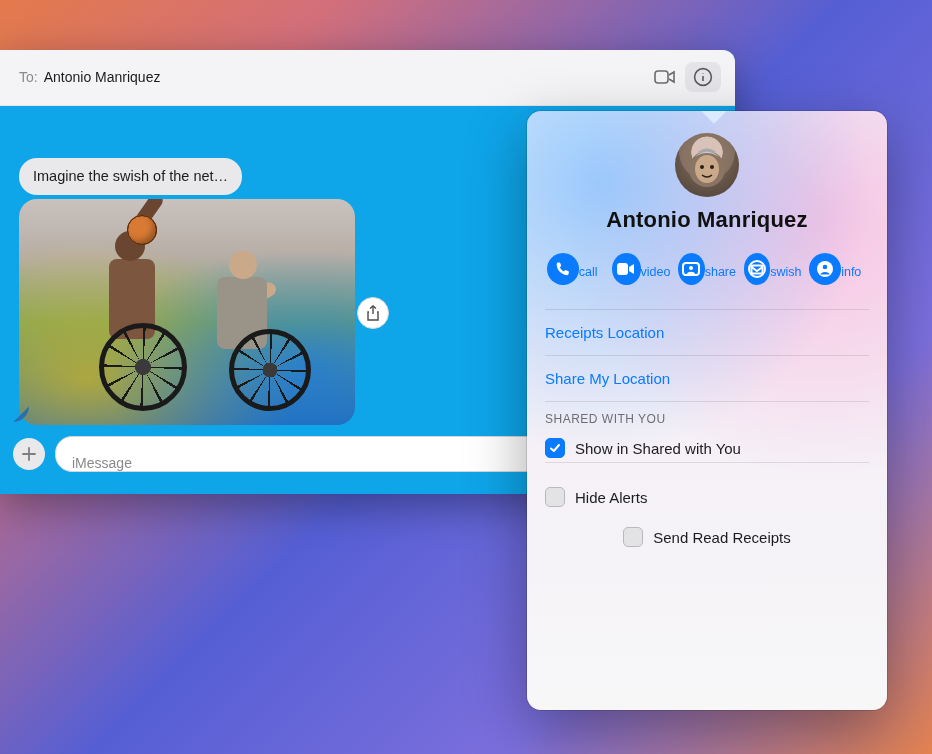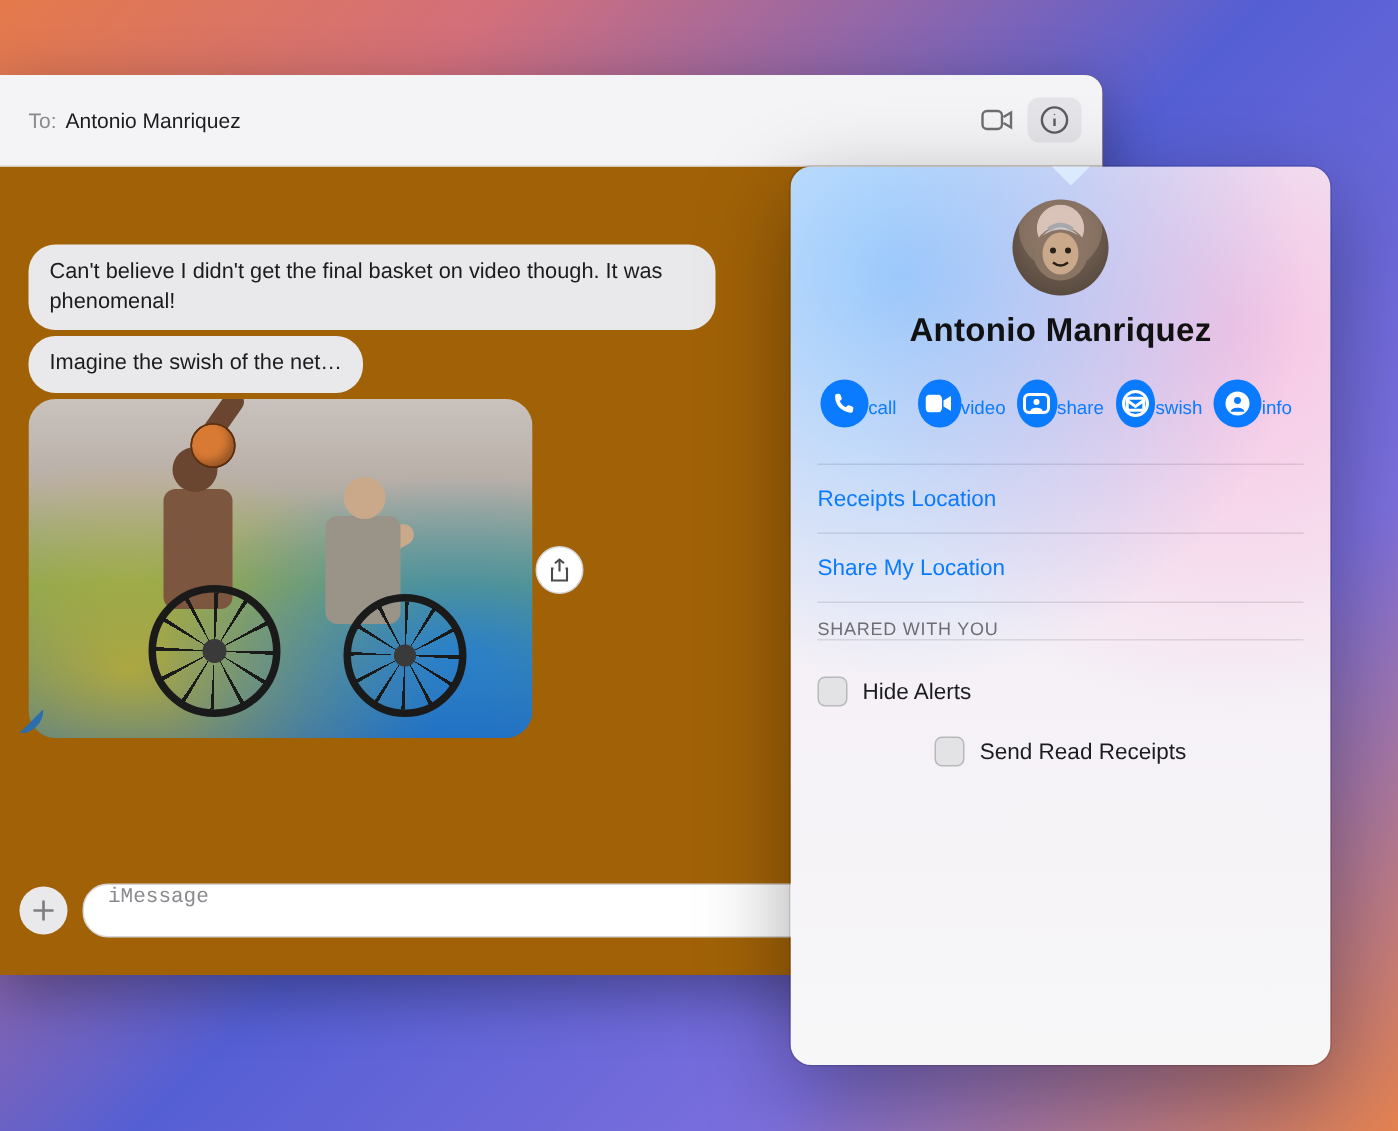"To:" .messages-window { background: #a16207 -> #0ea5e9; height: 600px -> 444px }
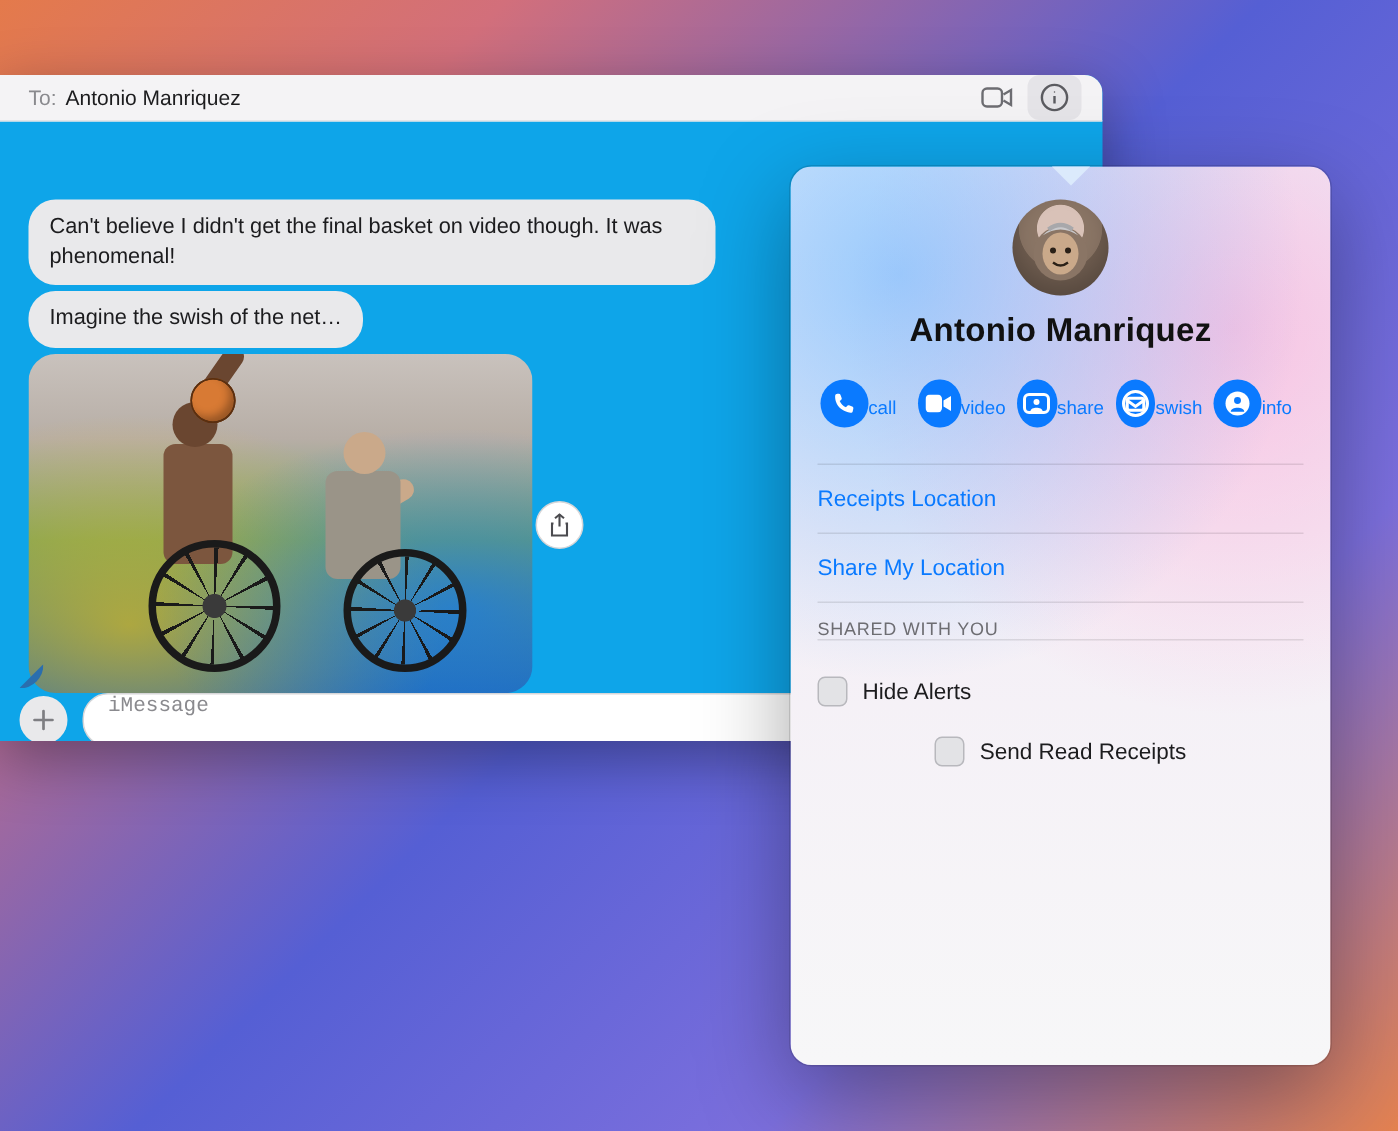"Can't believe I didn't get" div.bubble { html: <div> <span>Can't believe I didn't get the final basket on video though. It was phenomenal!</span> </div> -> none }
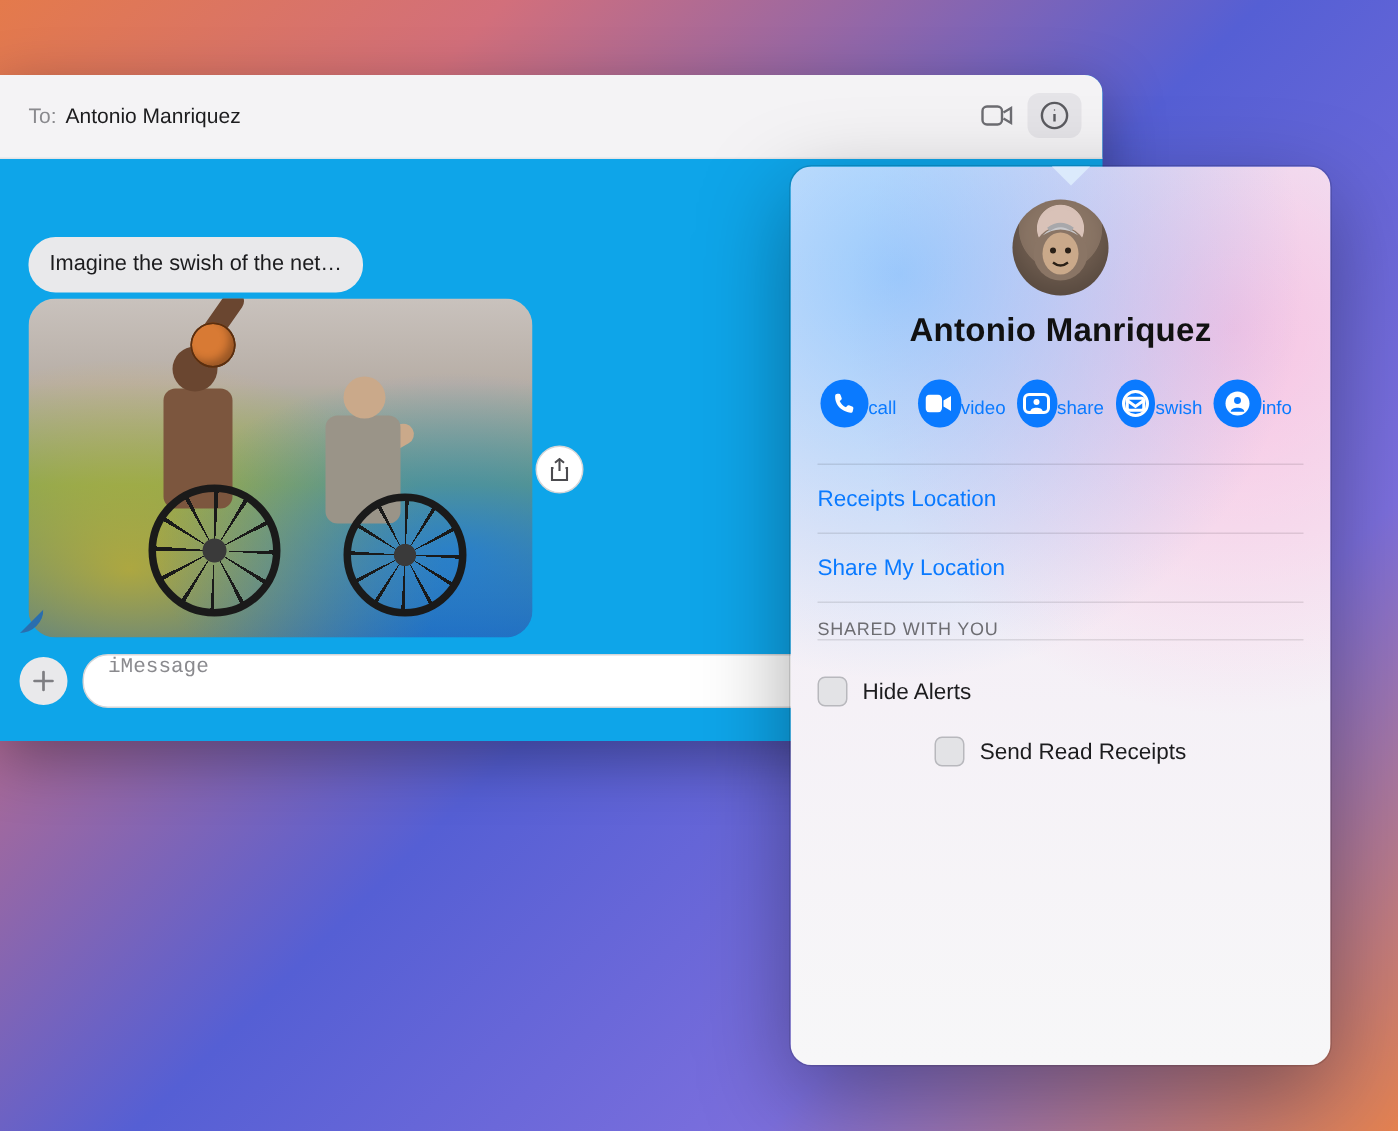"Show in Shared with You" div.check-row { html: none -> <div> <div> <svg> <path></path> </svg> </div> <span>Show in Shared with You</span> </div> }
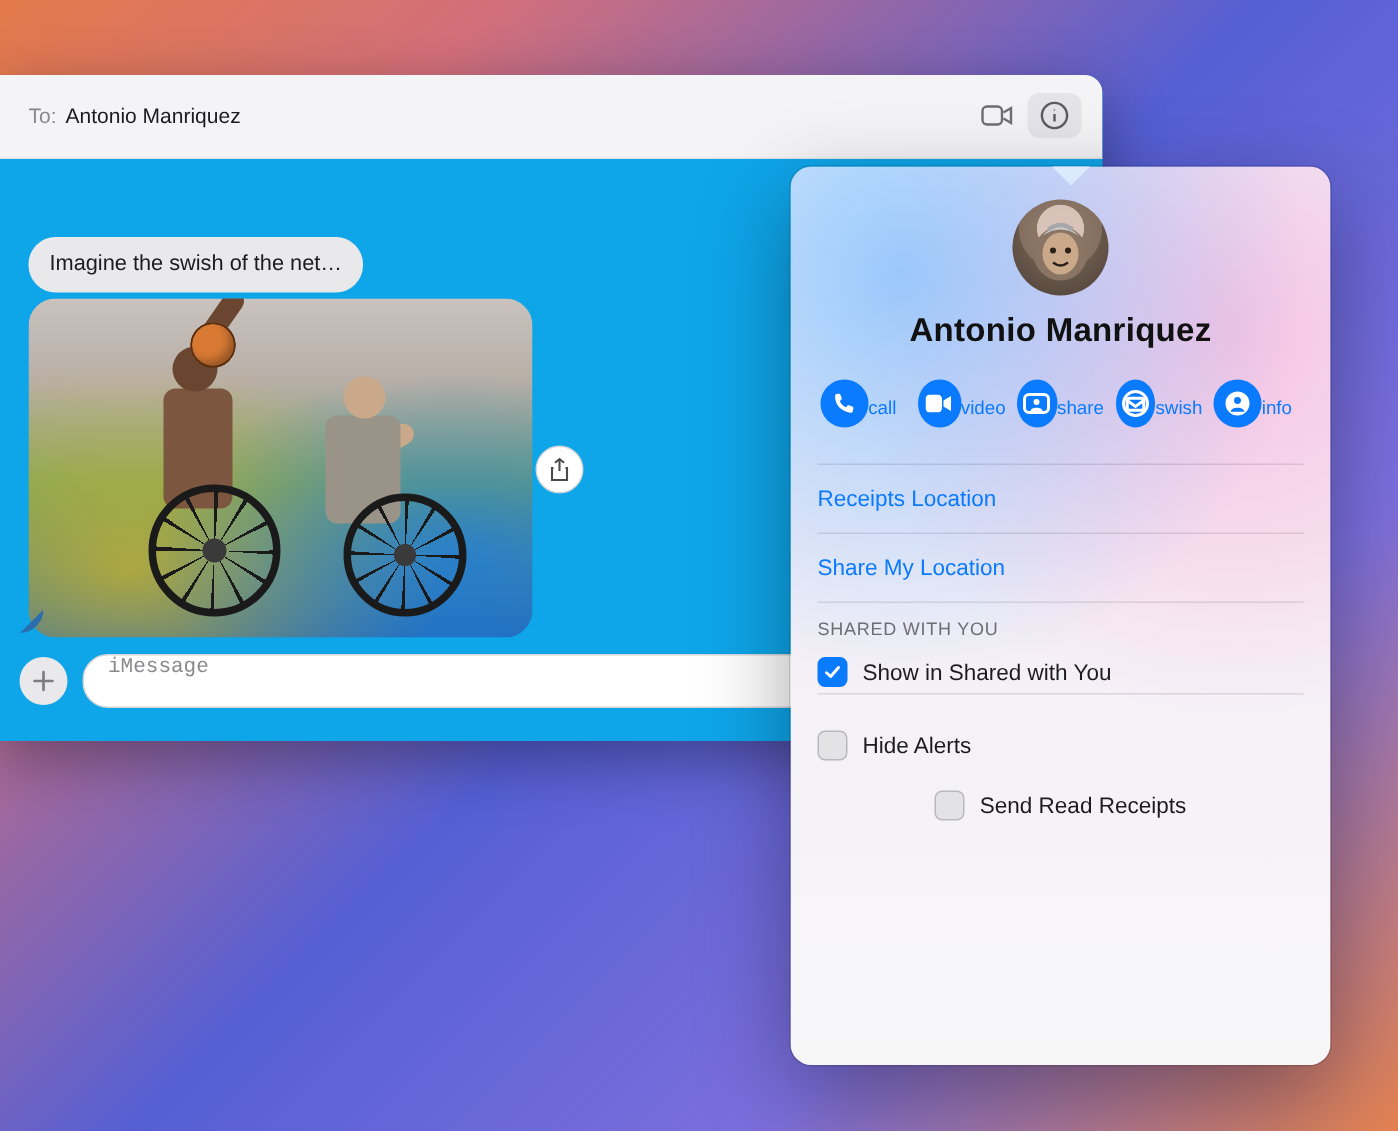"iMessage" .compose-field { align-items: flex-start -> flex-end; font-family: Liberation Mono, monospace -> none }
